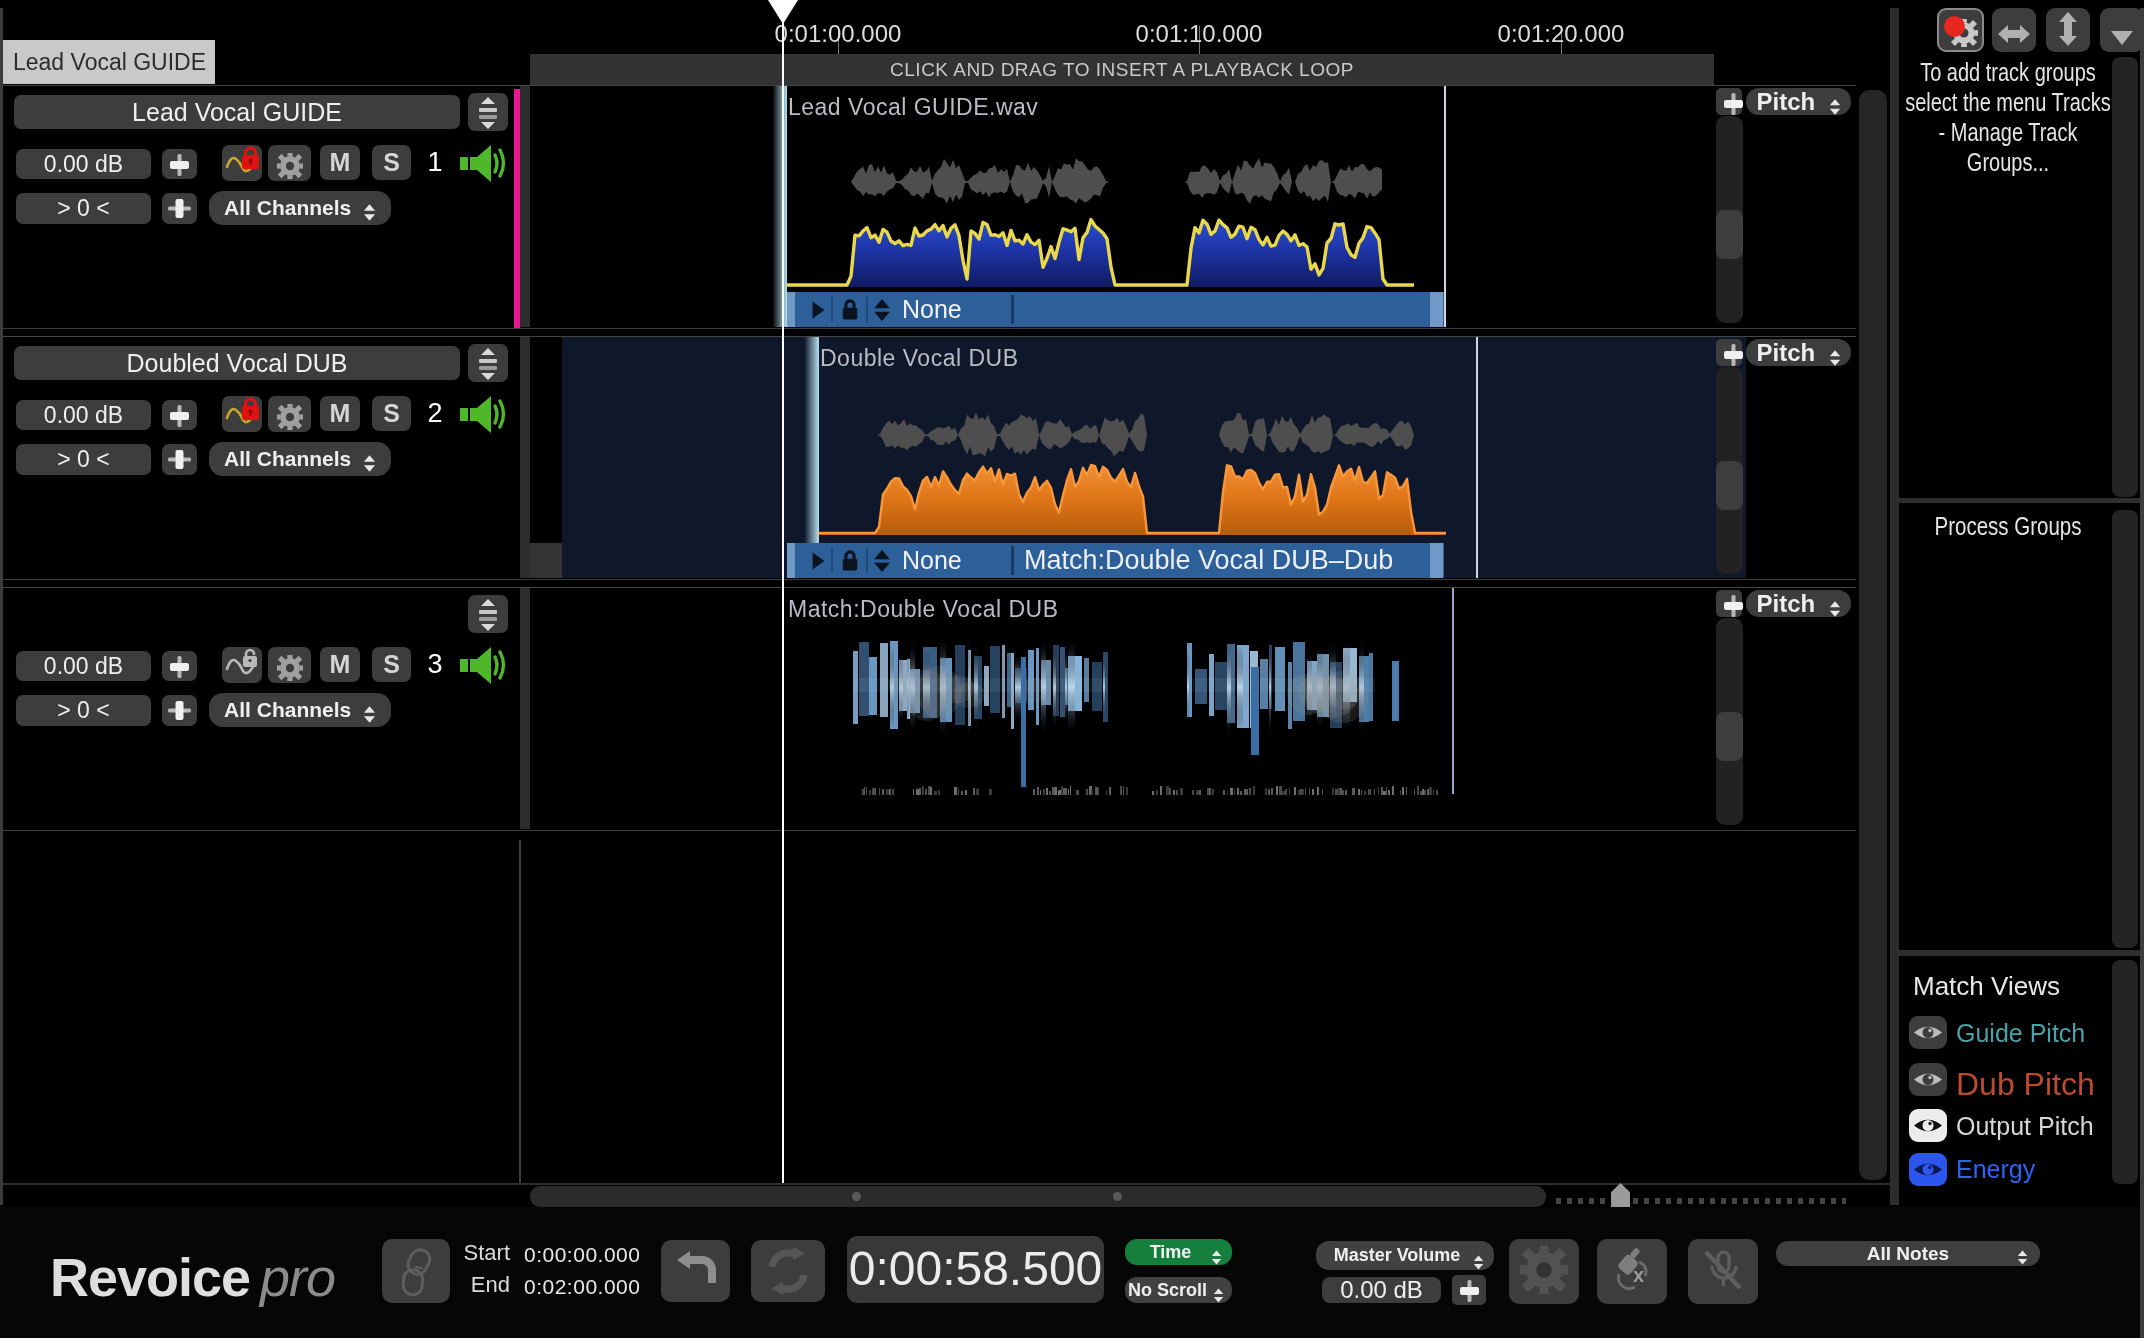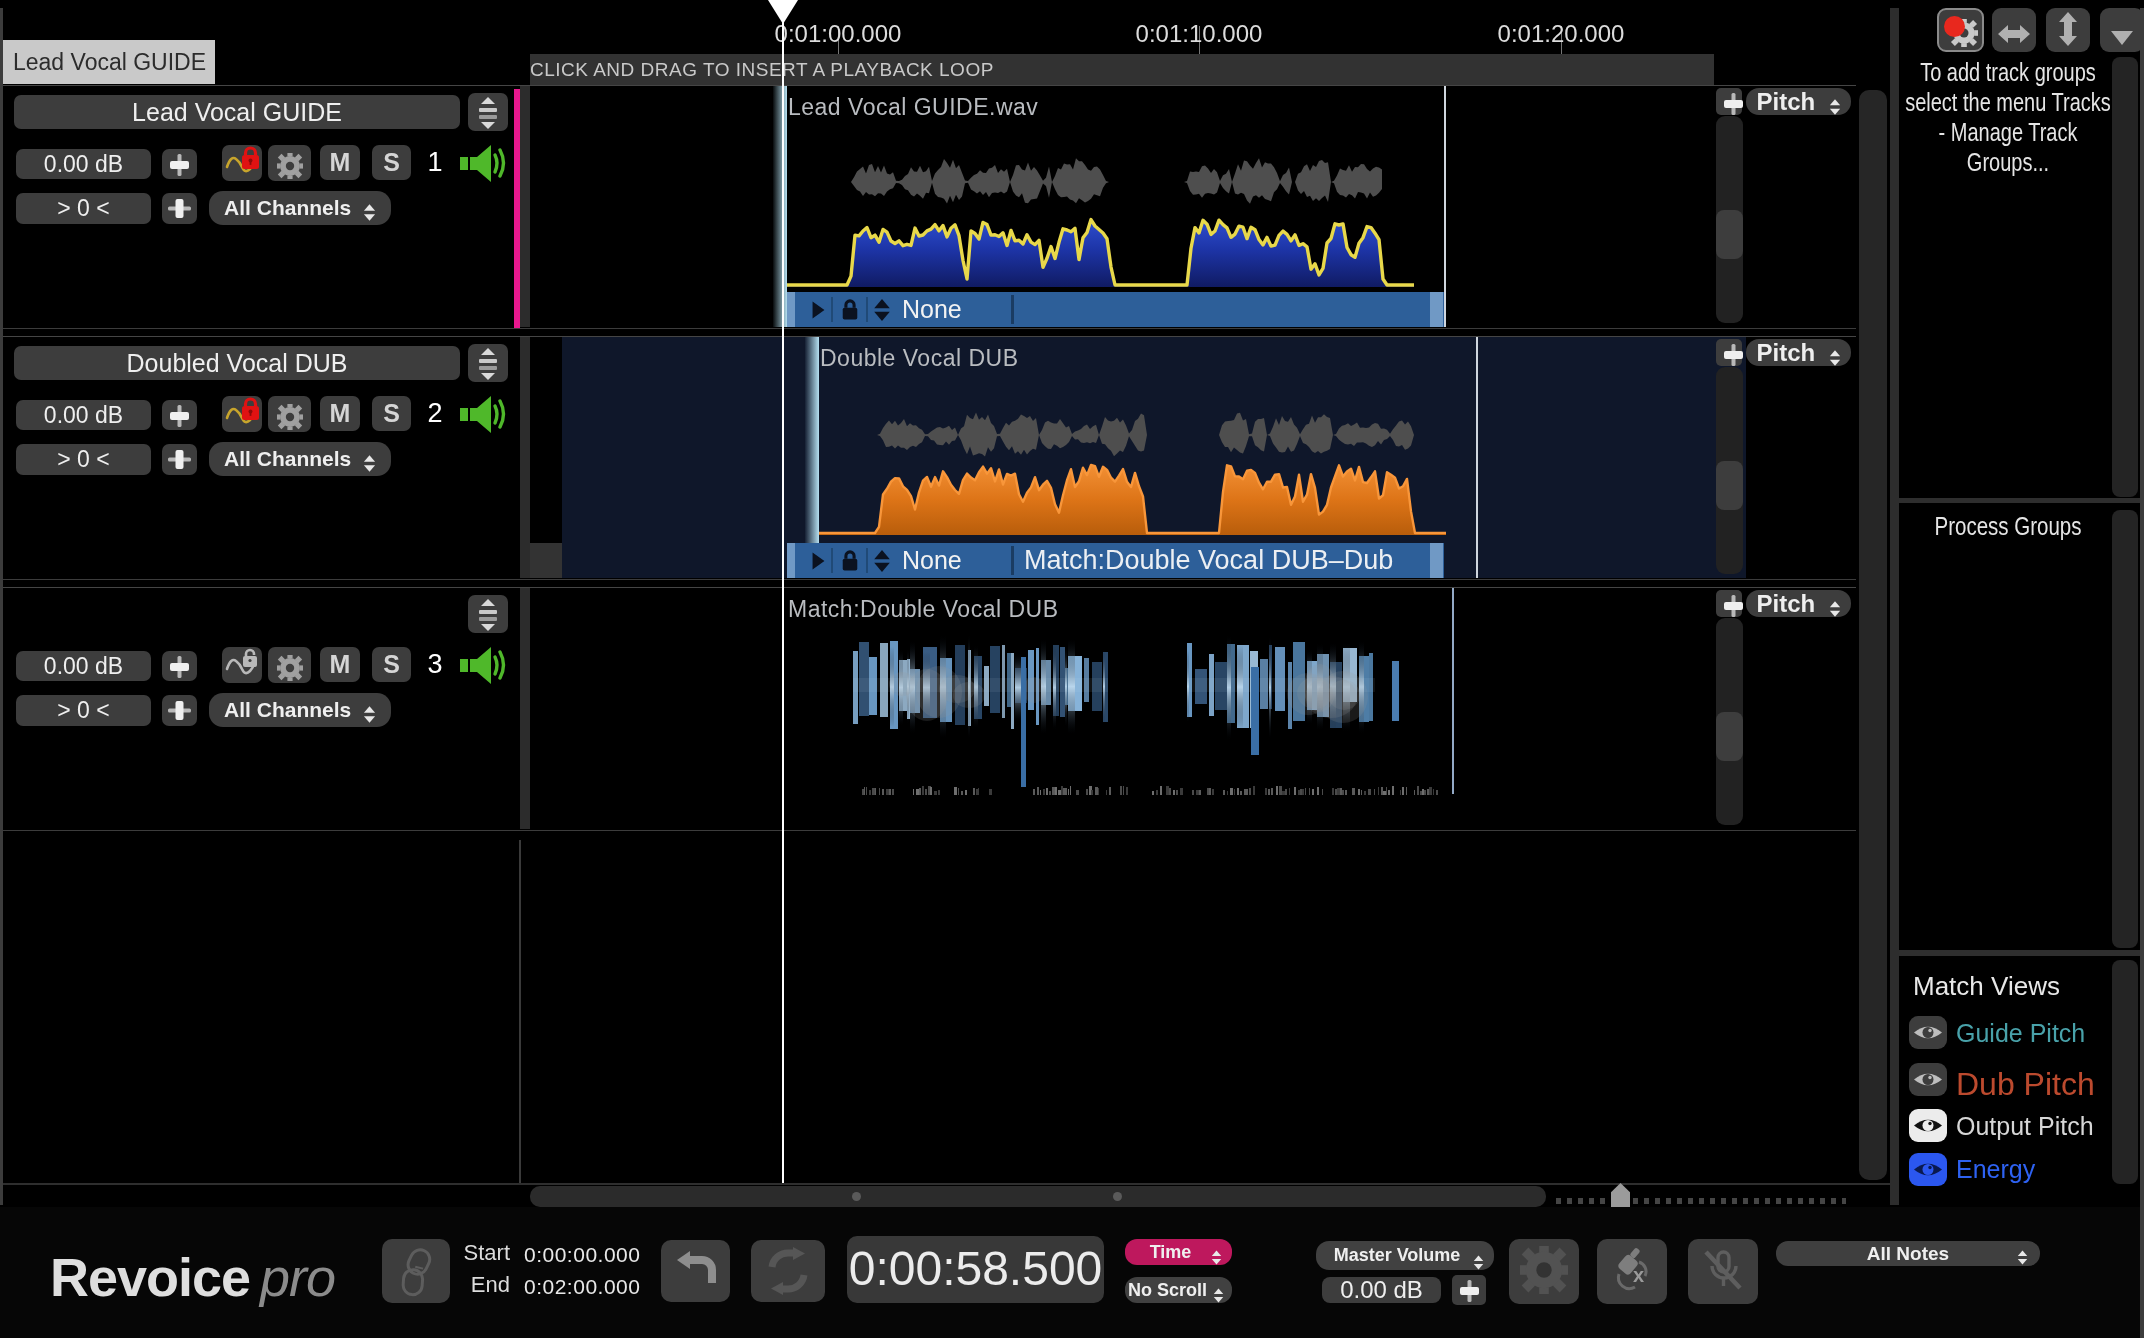"CLICK AND DRAG TO INSERT" div { text-align: left -> center }
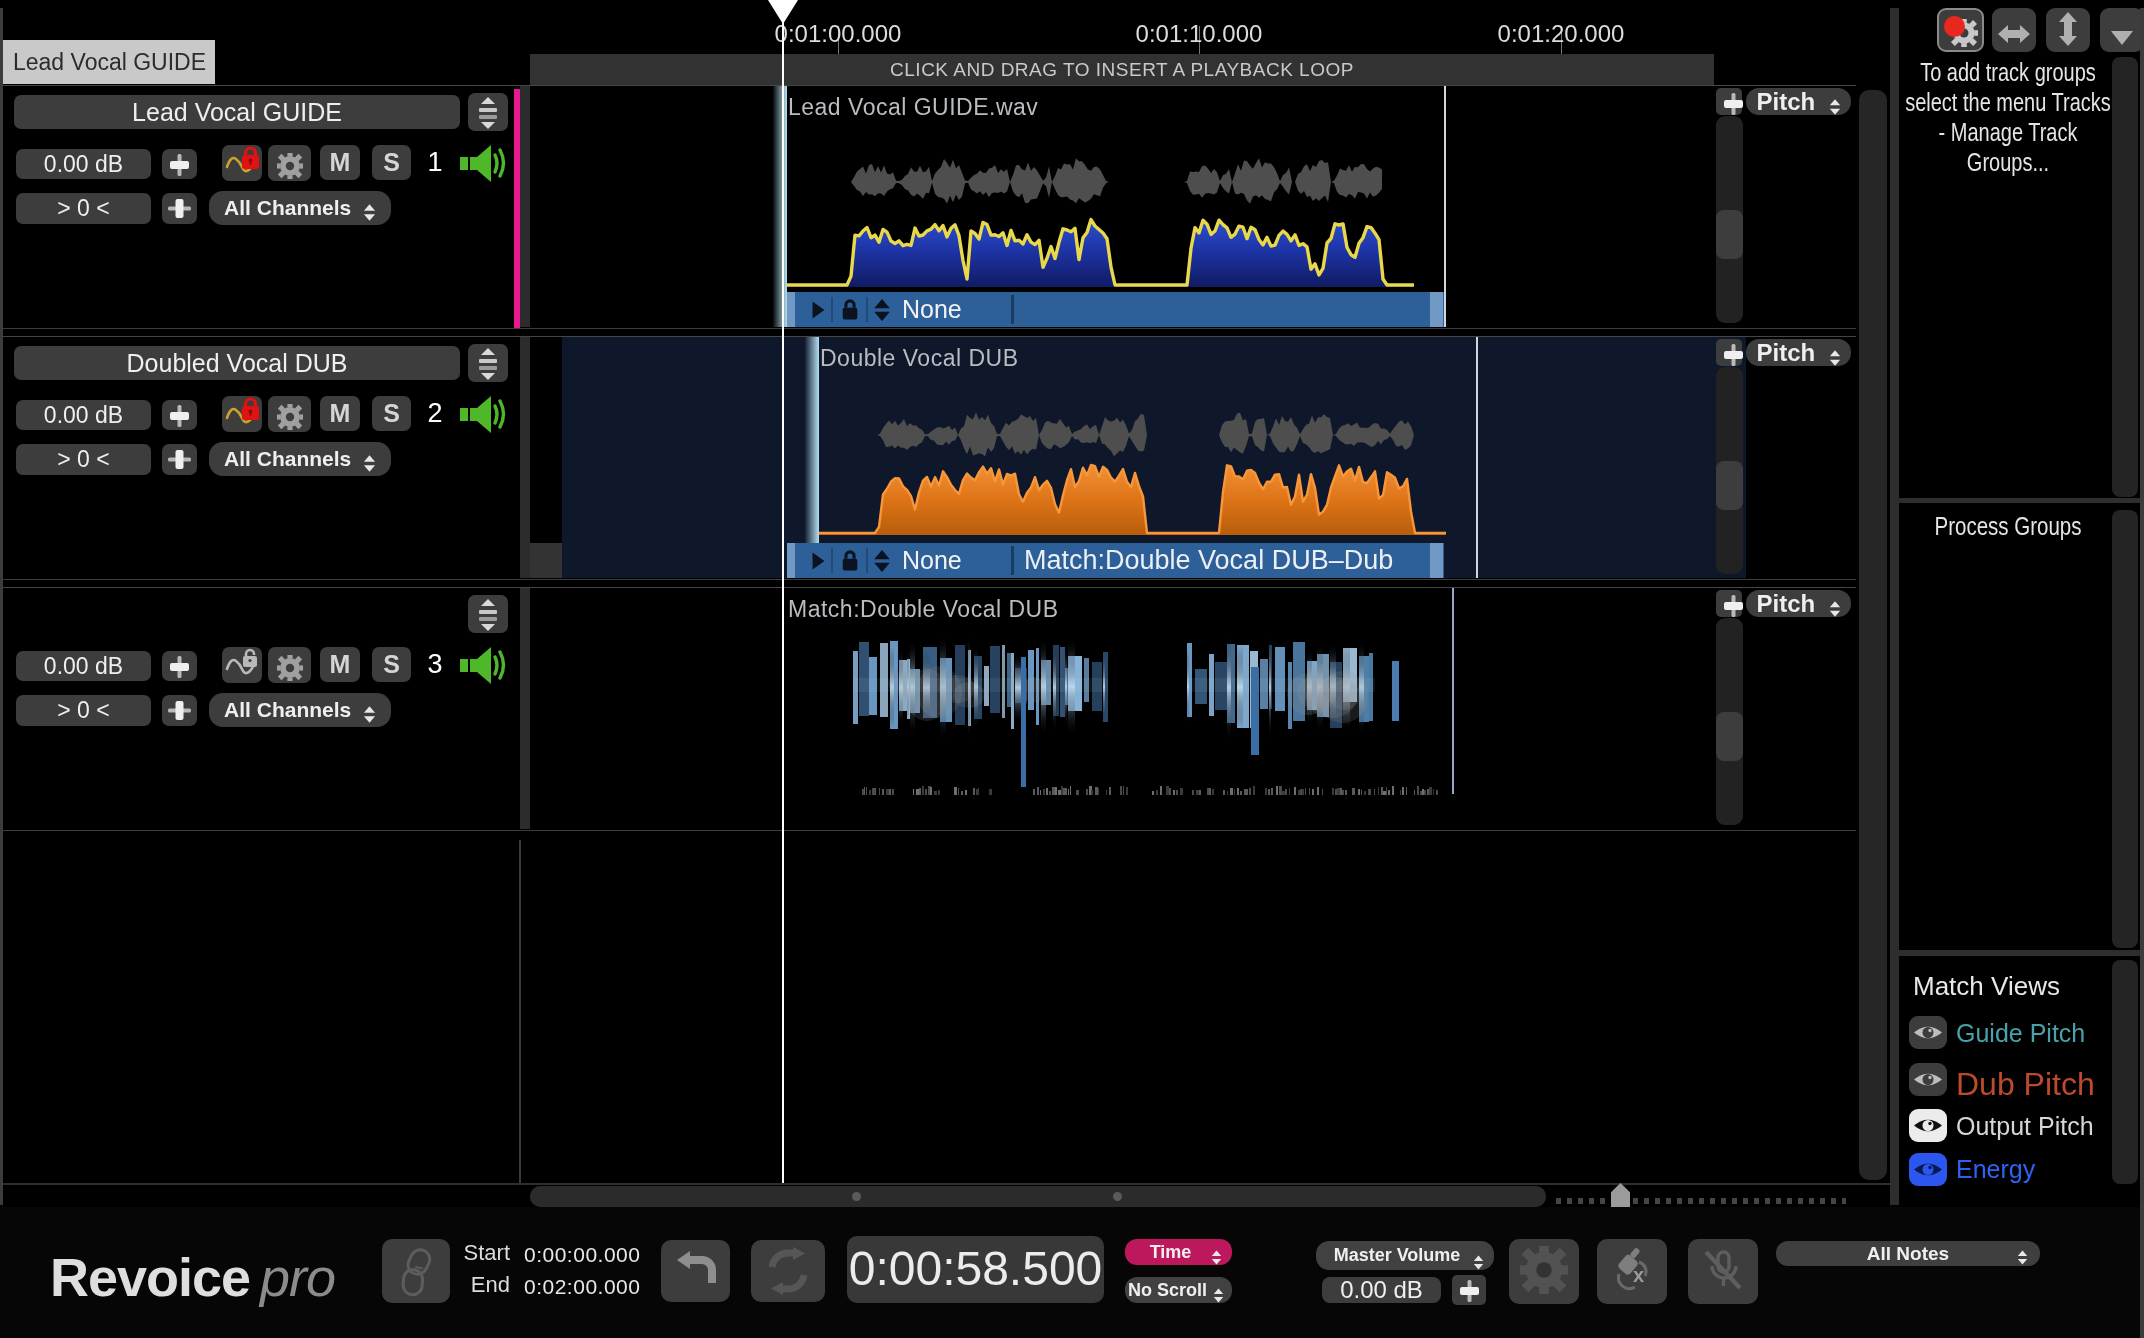"Time" div.btn { background: #be185d -> #15803d }
